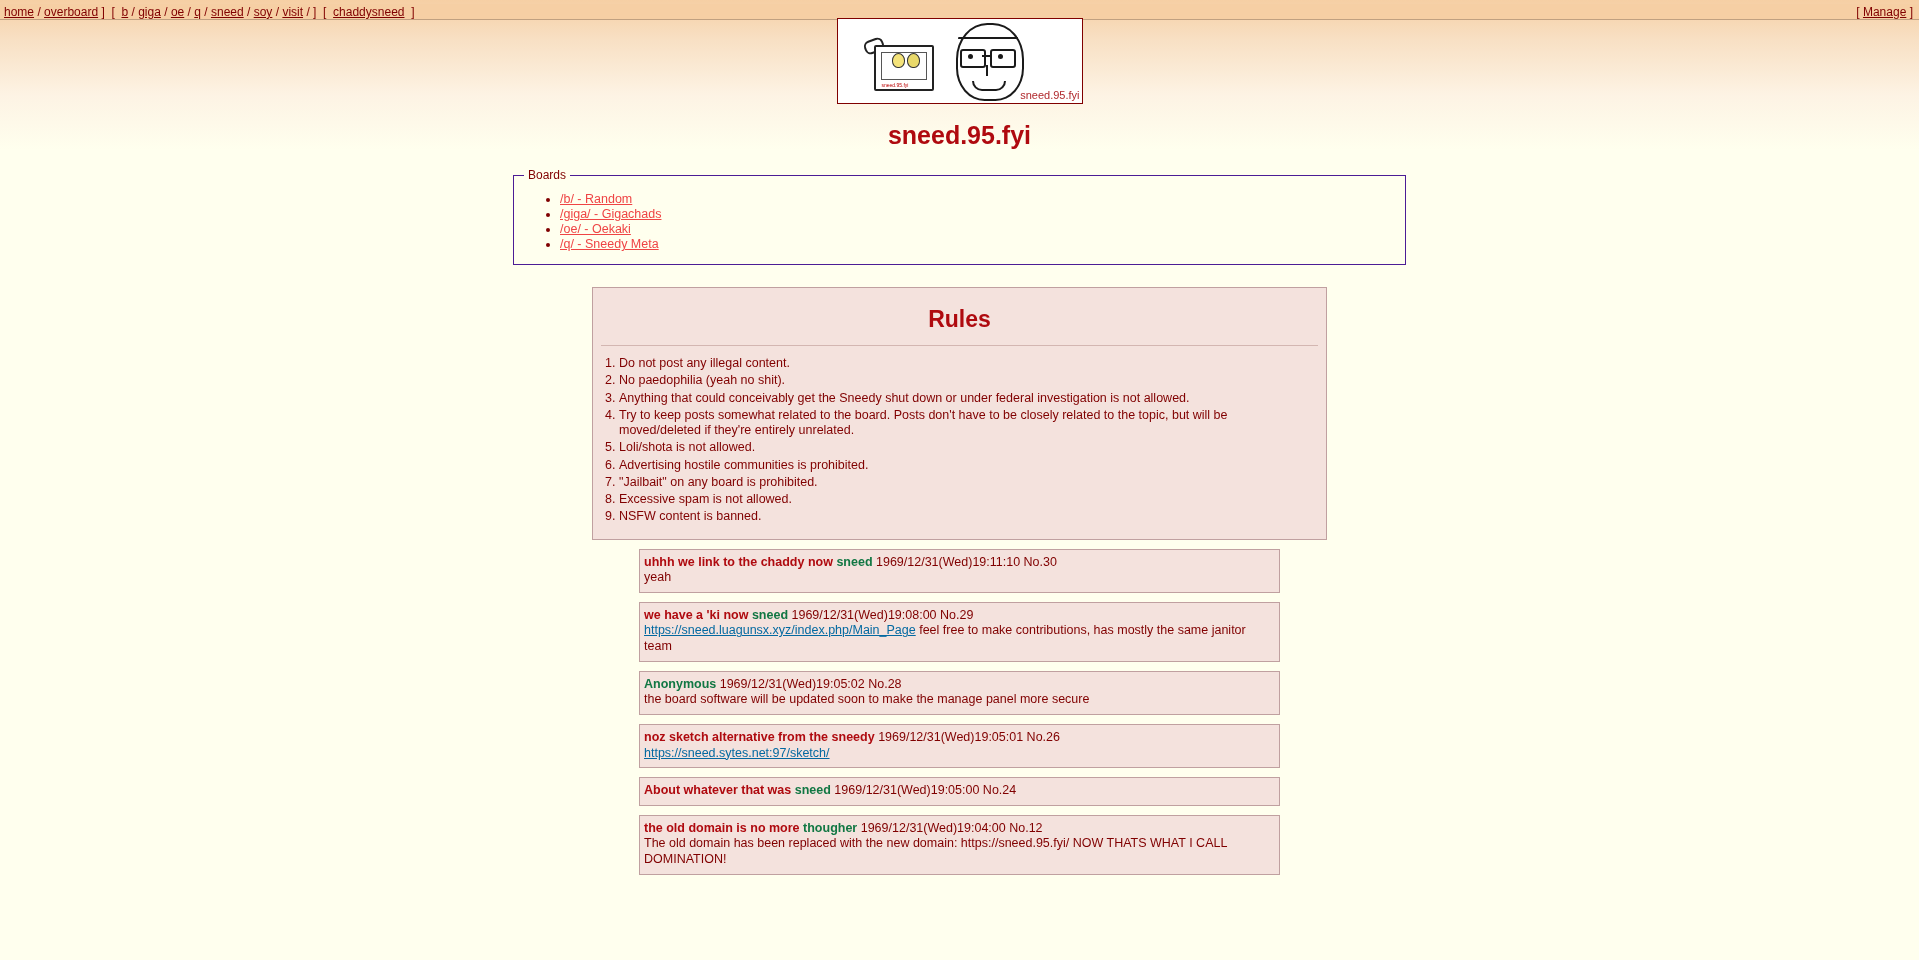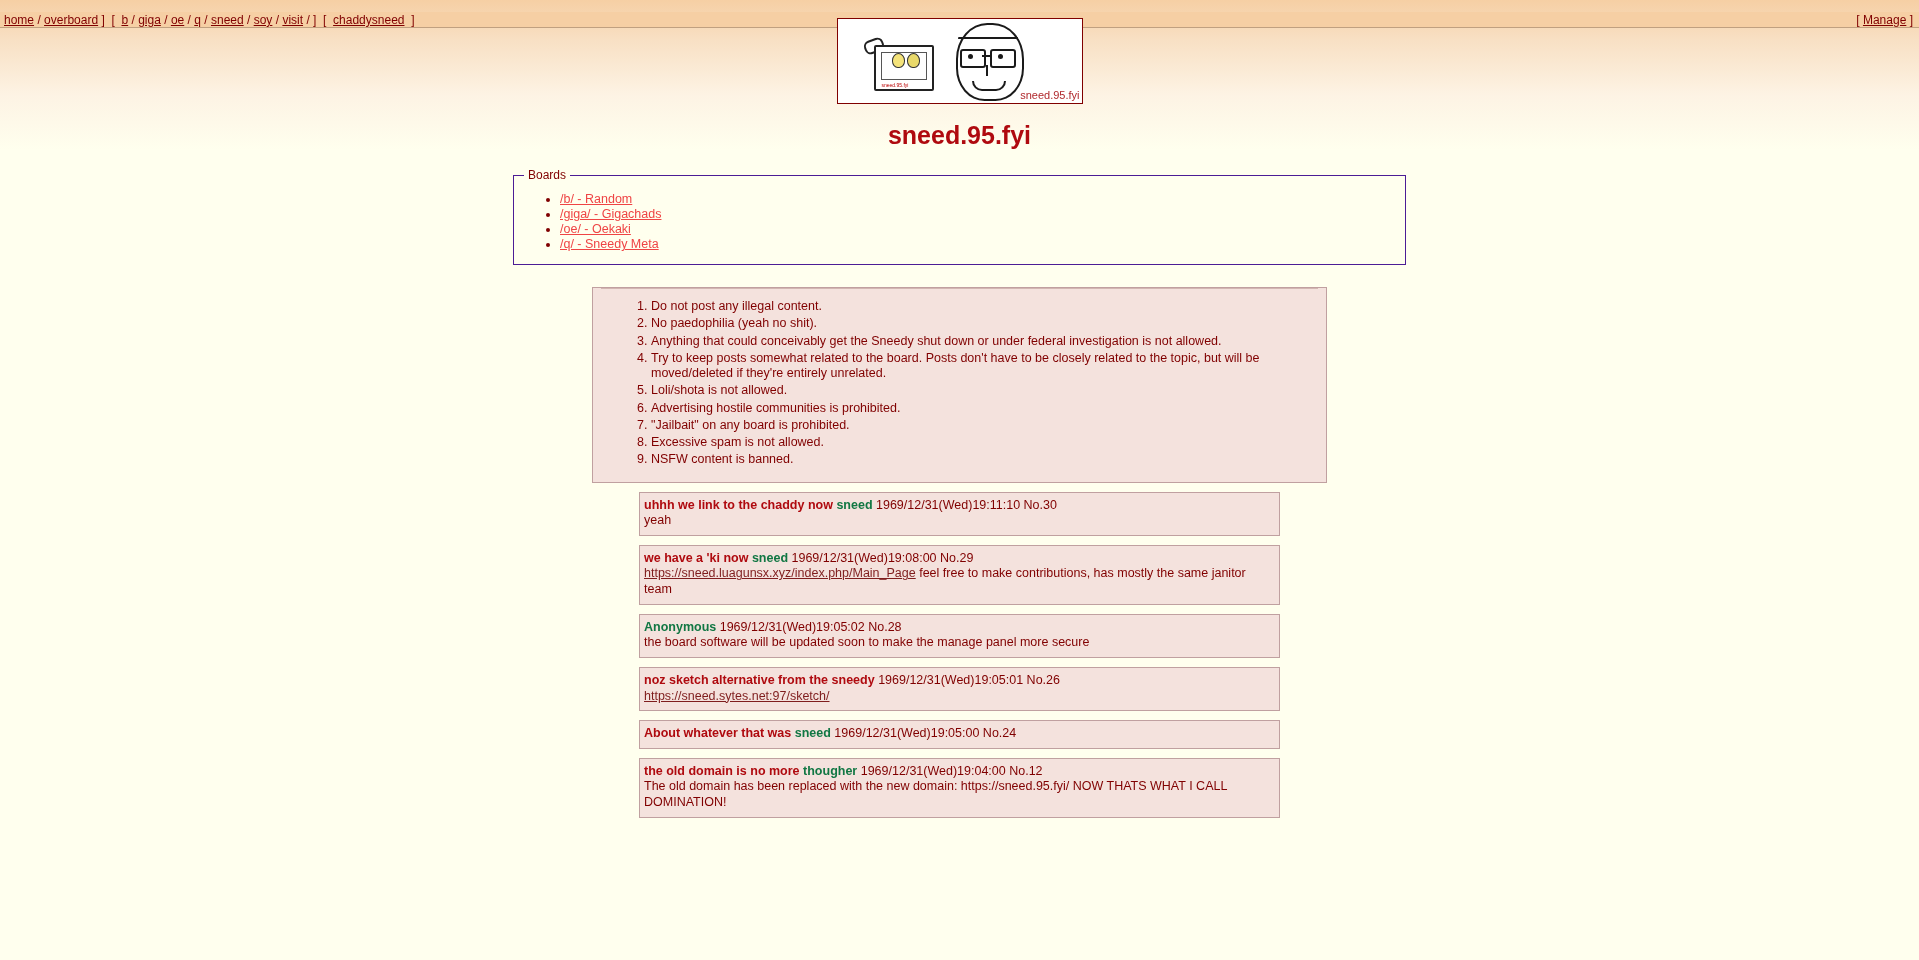"home / overboard ] [" #topbar { top: 12px -> 4px }
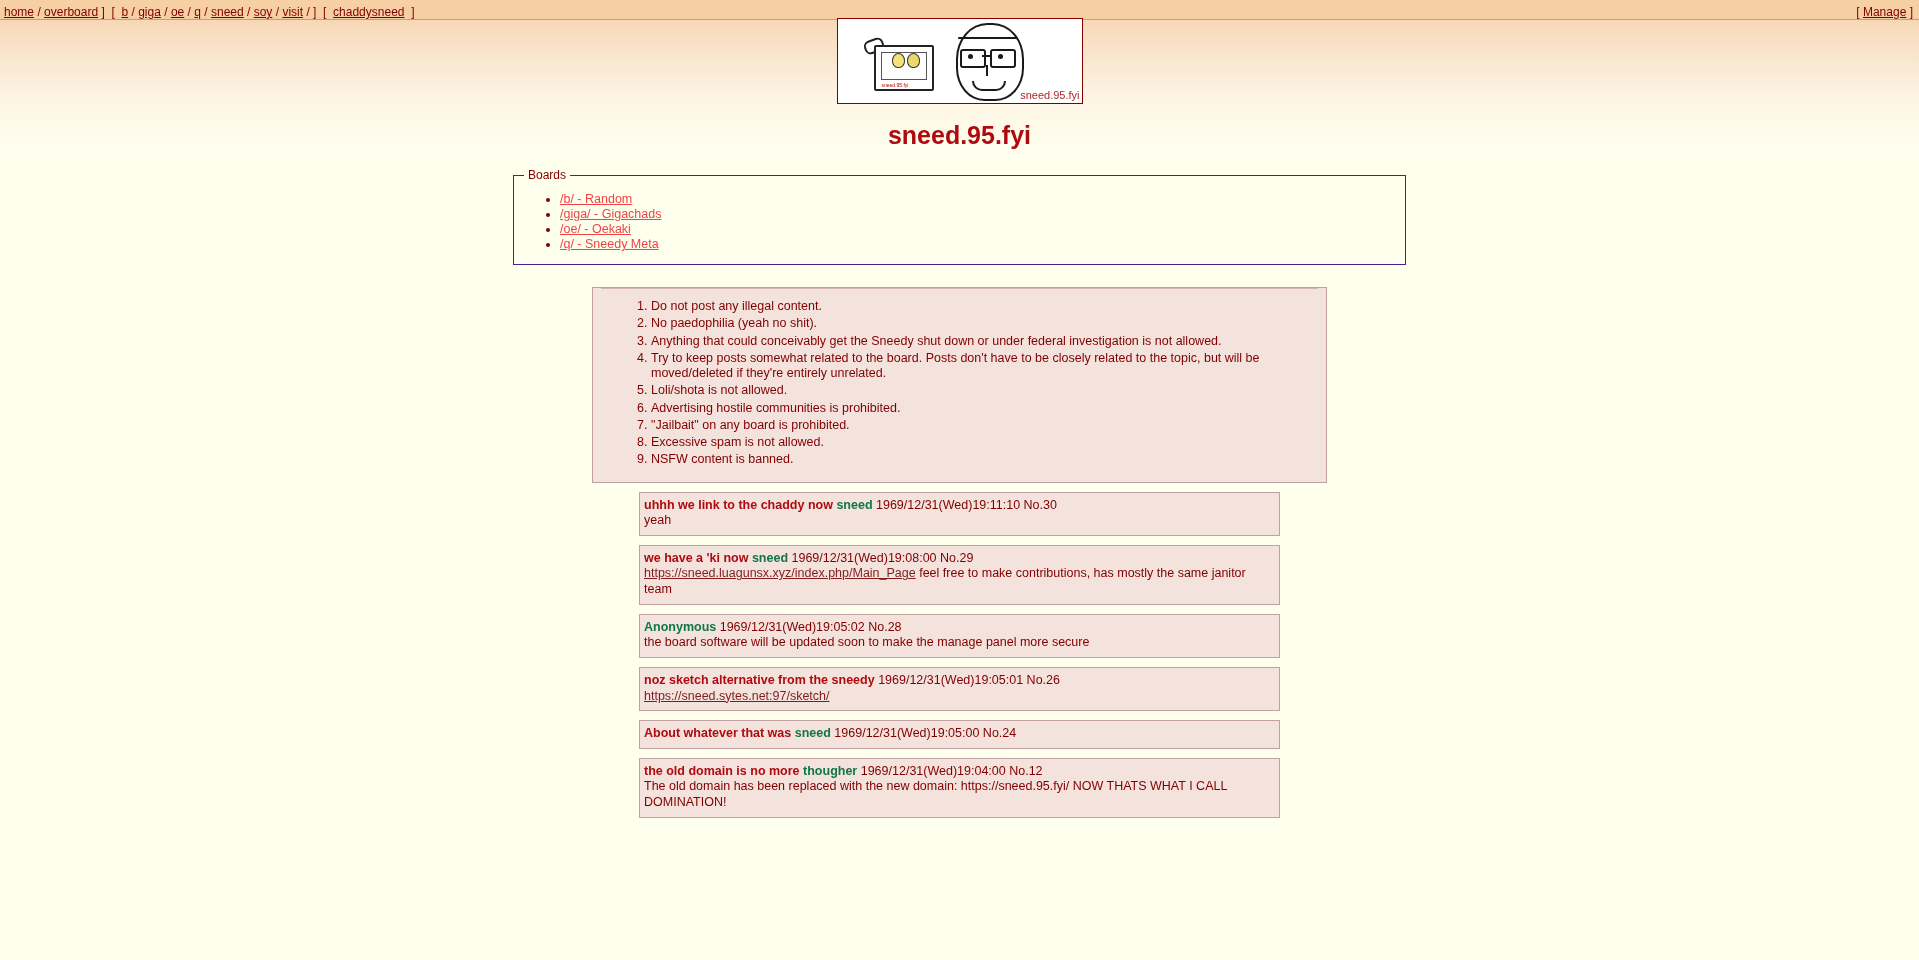"Rules" h1 { html: none -> <h1>Rules</h1> }
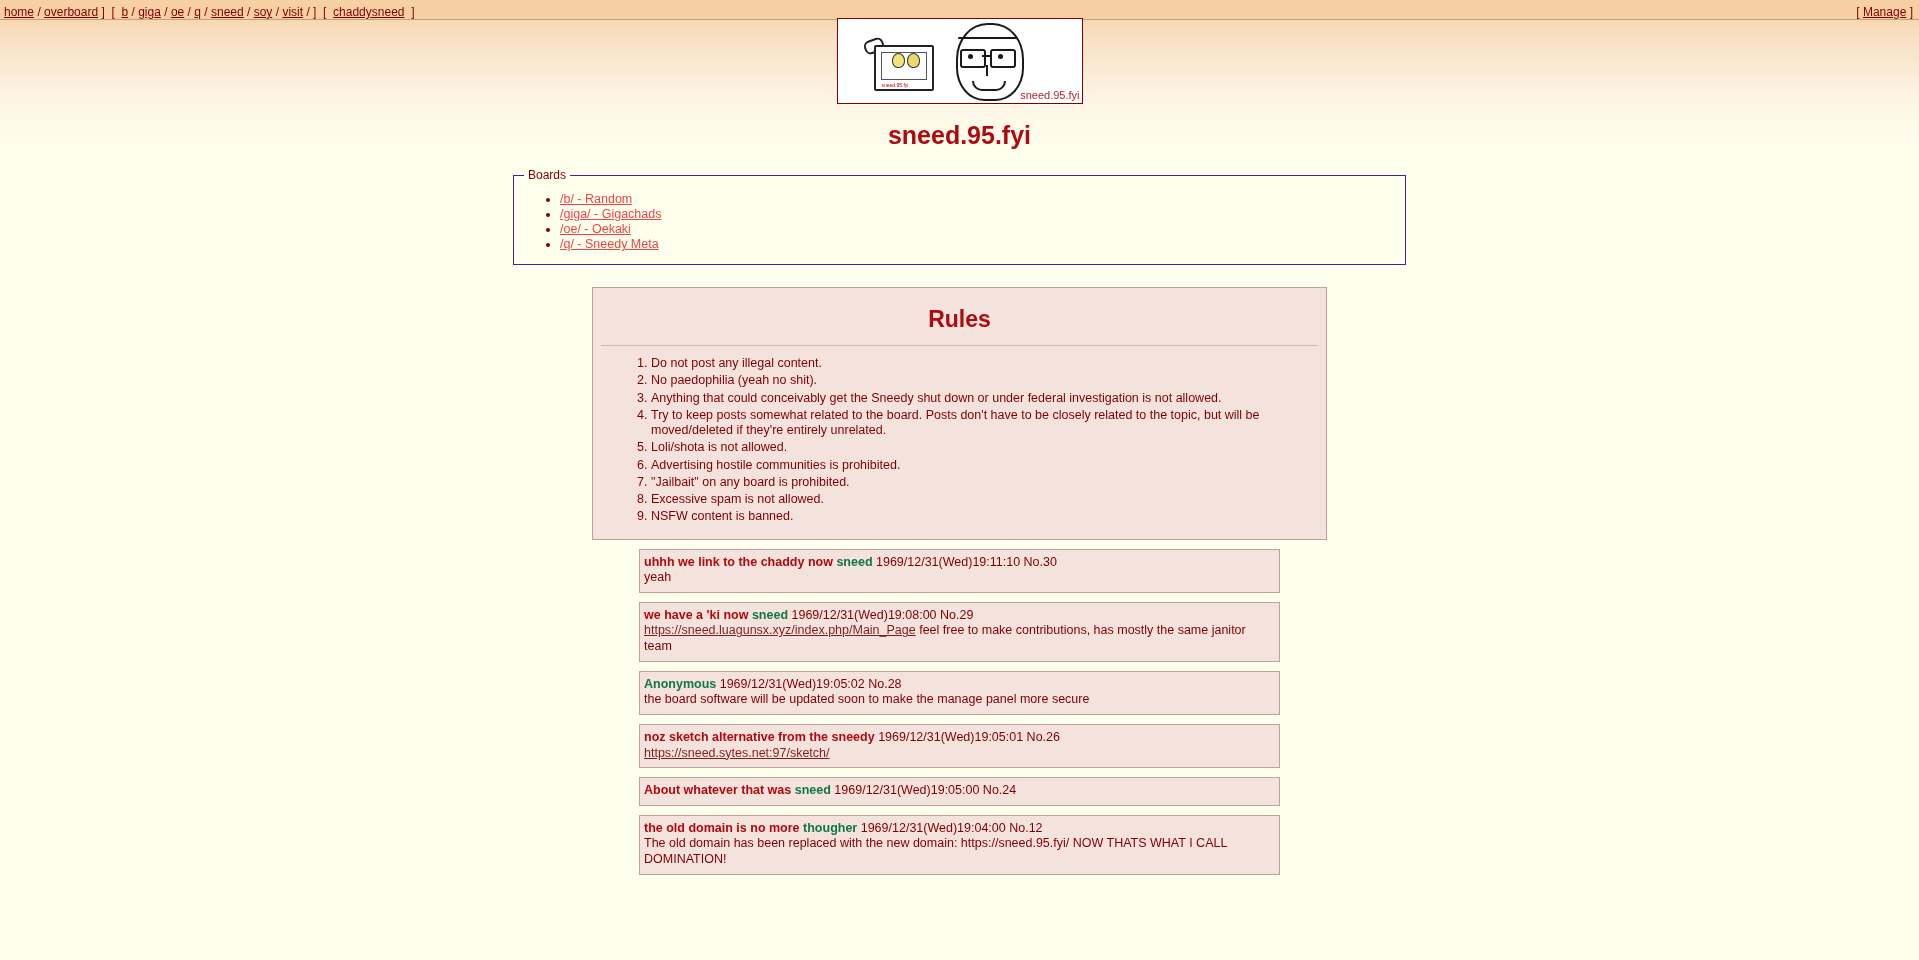"Do not post any illegal" #rules ol { padding-left: 58px -> 26px }
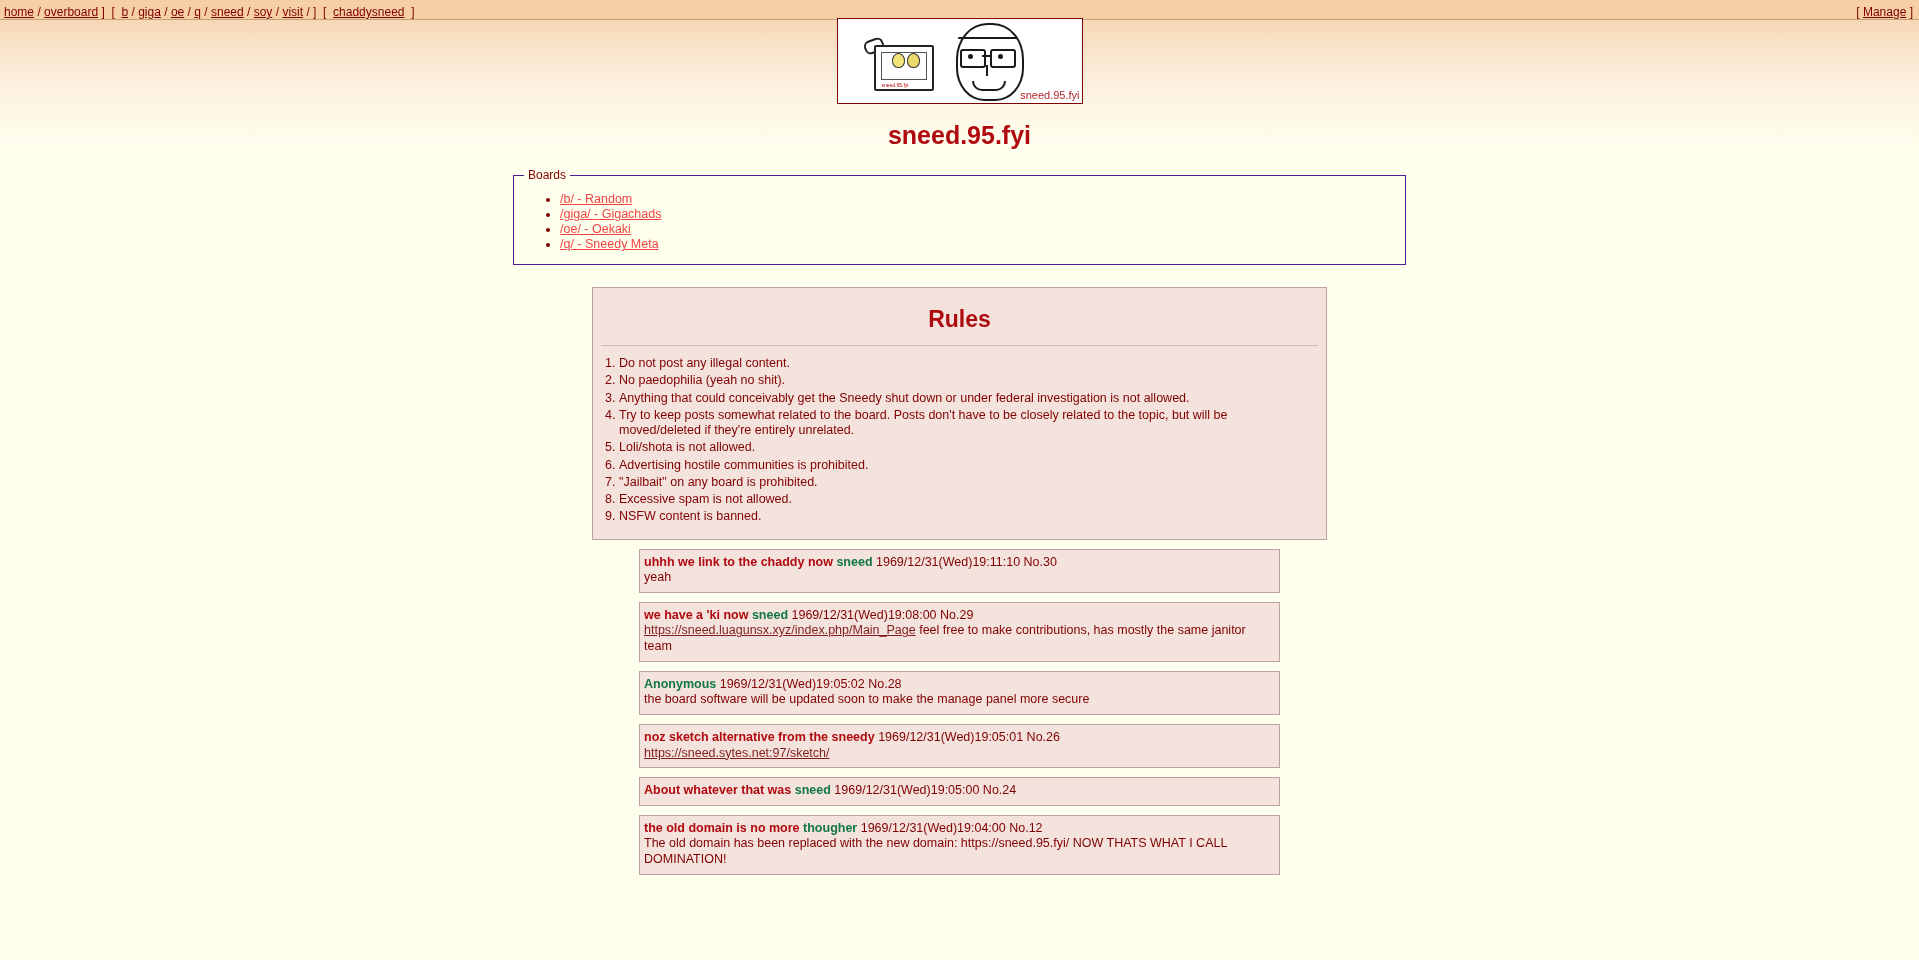"https://sneed.luagunsx.xyz/index.php/Mai" .post .body a { color: #7f1d1d -> #0369a1 }
